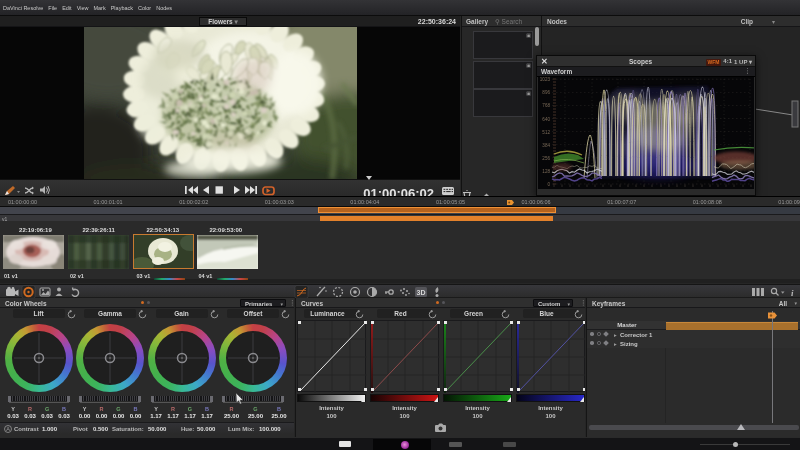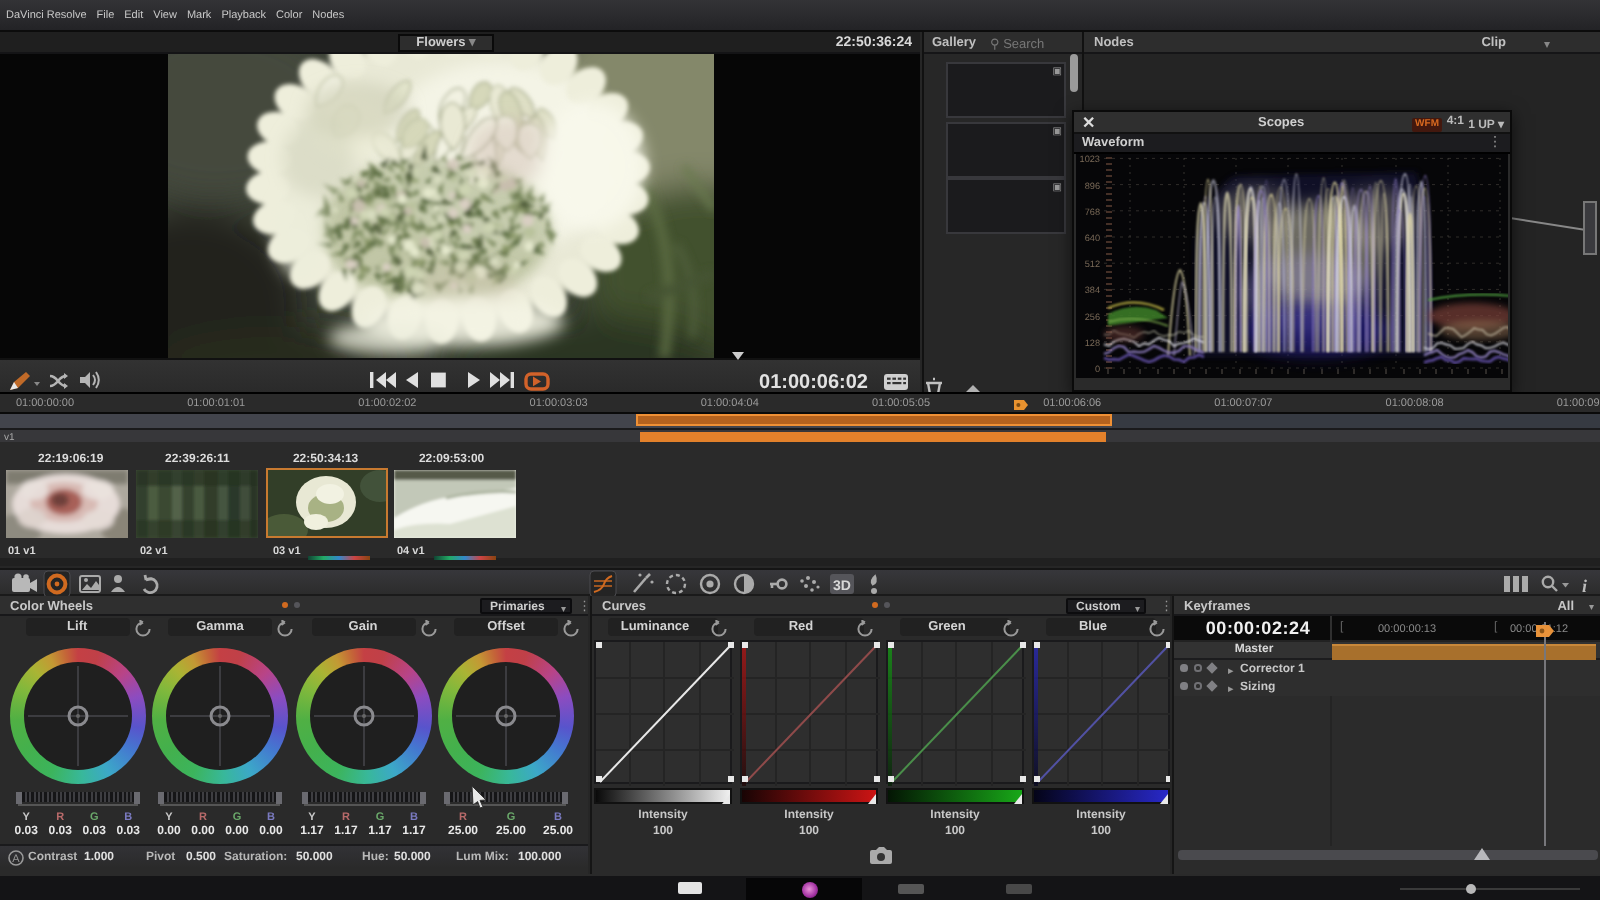"01:00:06:02" div.abs { font-size: 10px -> 13px }
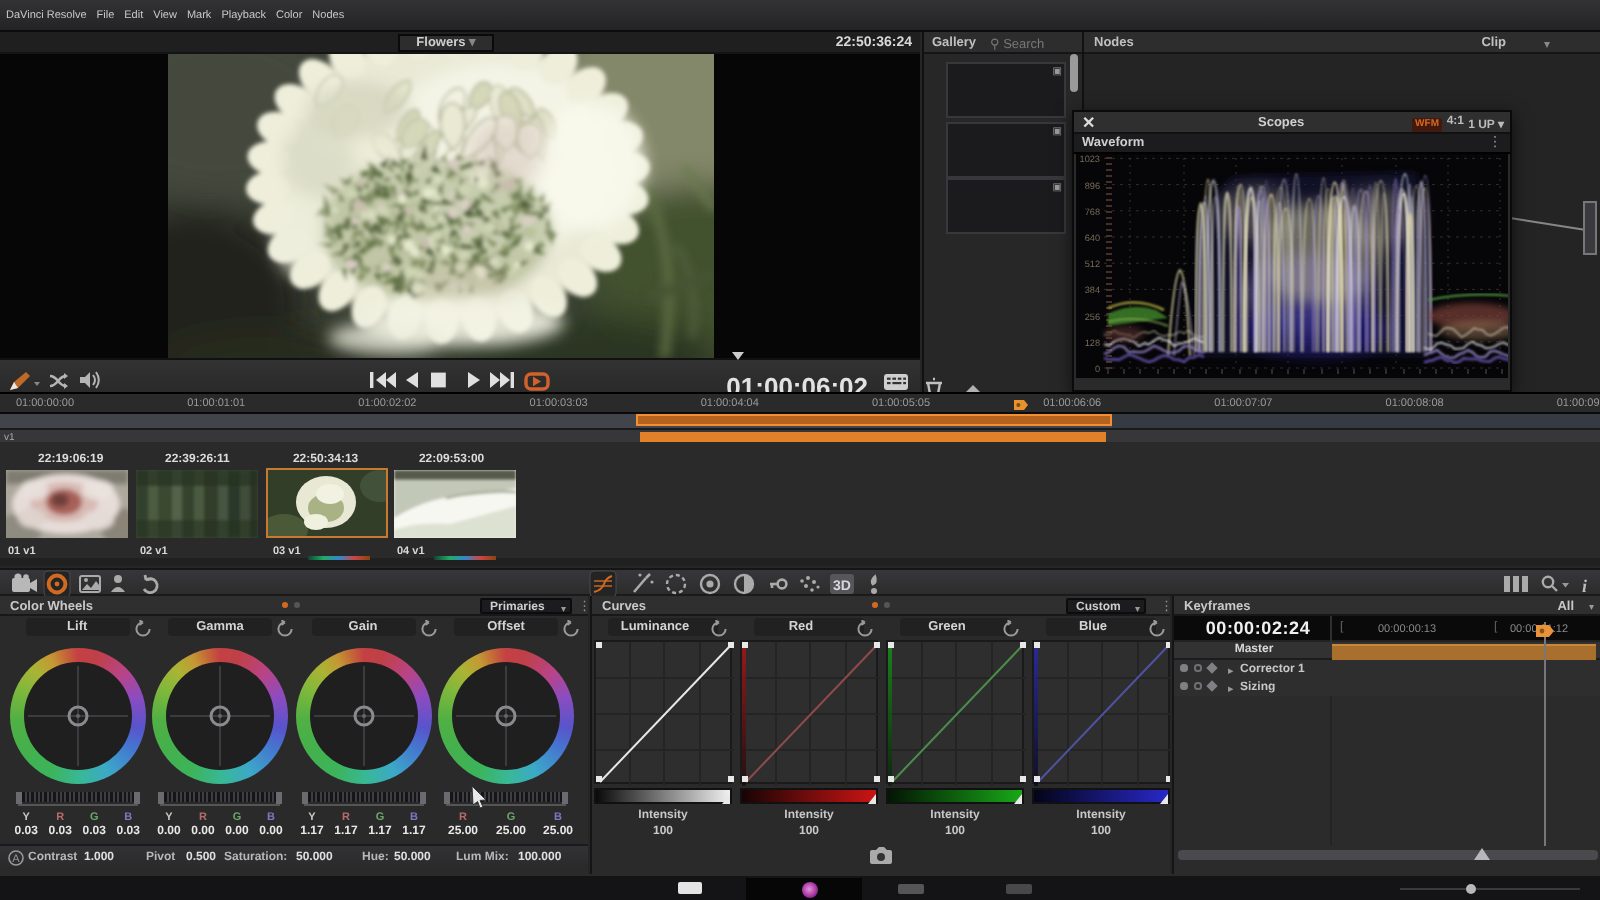"00:00:02:24" div.abs { html: <div> <span>00:00:02:24</span> <div></div> <span>[</span> <span>00:00:00:13</span> <span>[</span> <span>00:00:01:12</span> </div> -> none }
